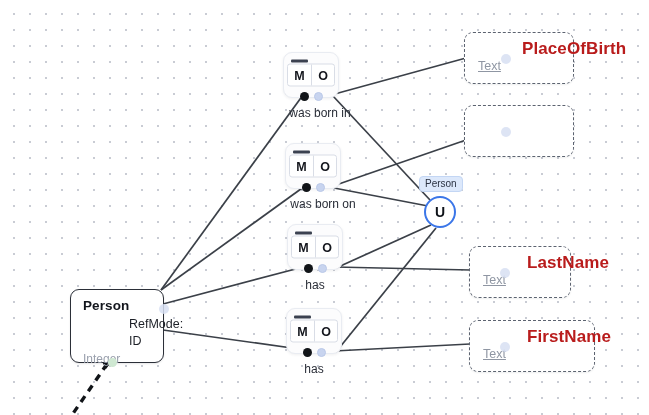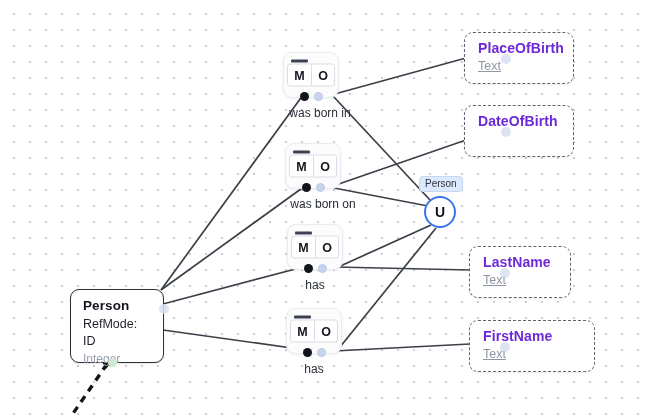"PlaceOfBirth" .valuetype .v-title { color: #6d28d9 -> #b91c1c; font-size: 14px -> 17px; margin-left: none -> 44px }
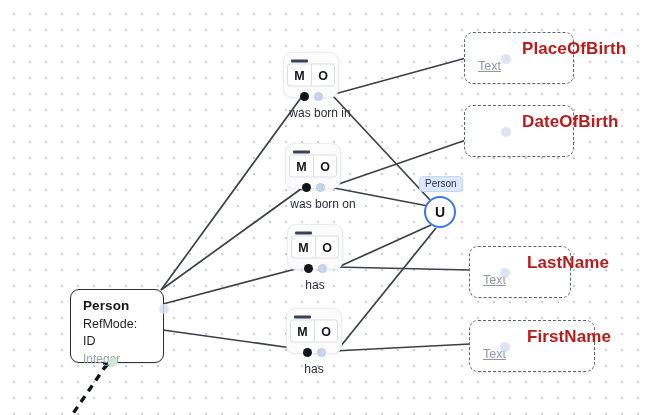"DateOfBirth" div.v-title { html: <div>DateOfBirth</div> -> none }
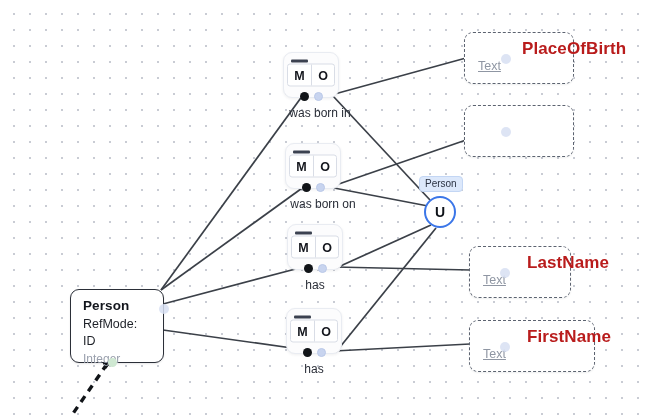"RefMode: ID" .entity .e-ref { margin-left: none -> 46px }
